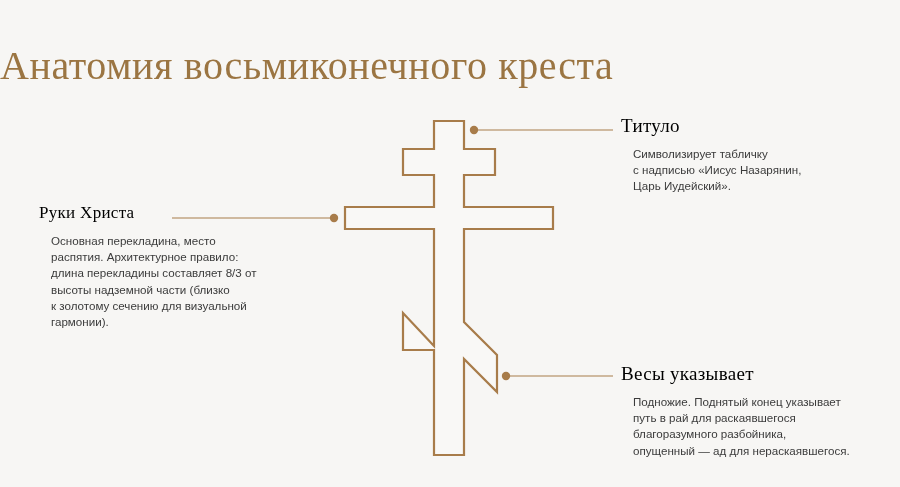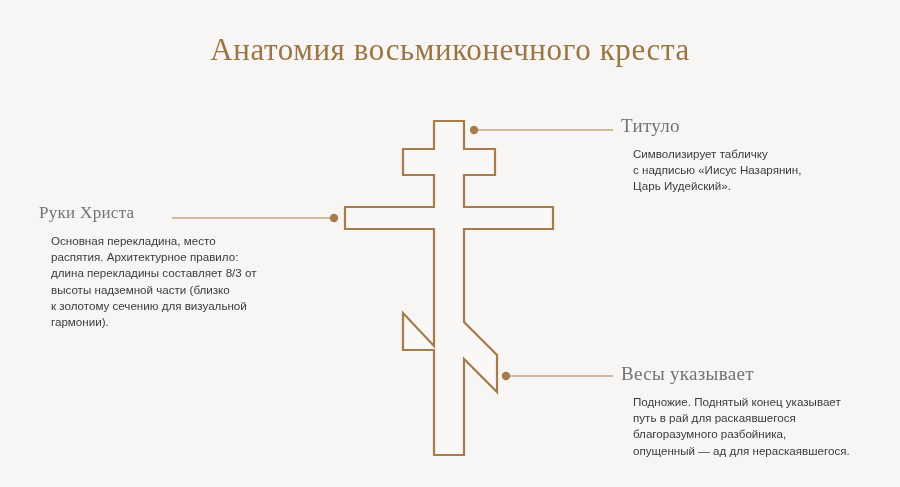"Анатомия восьмиконечного креста" #page-title { font-size: 31px -> 40px; text-align: center -> left; top: 32px -> 42px }
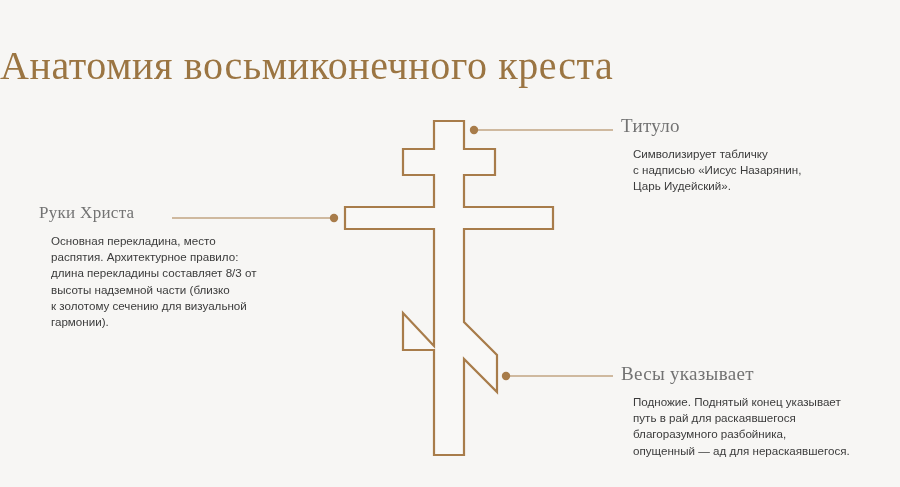"Титуло" .annotation-heading { color: #737373 -> #000000 }
